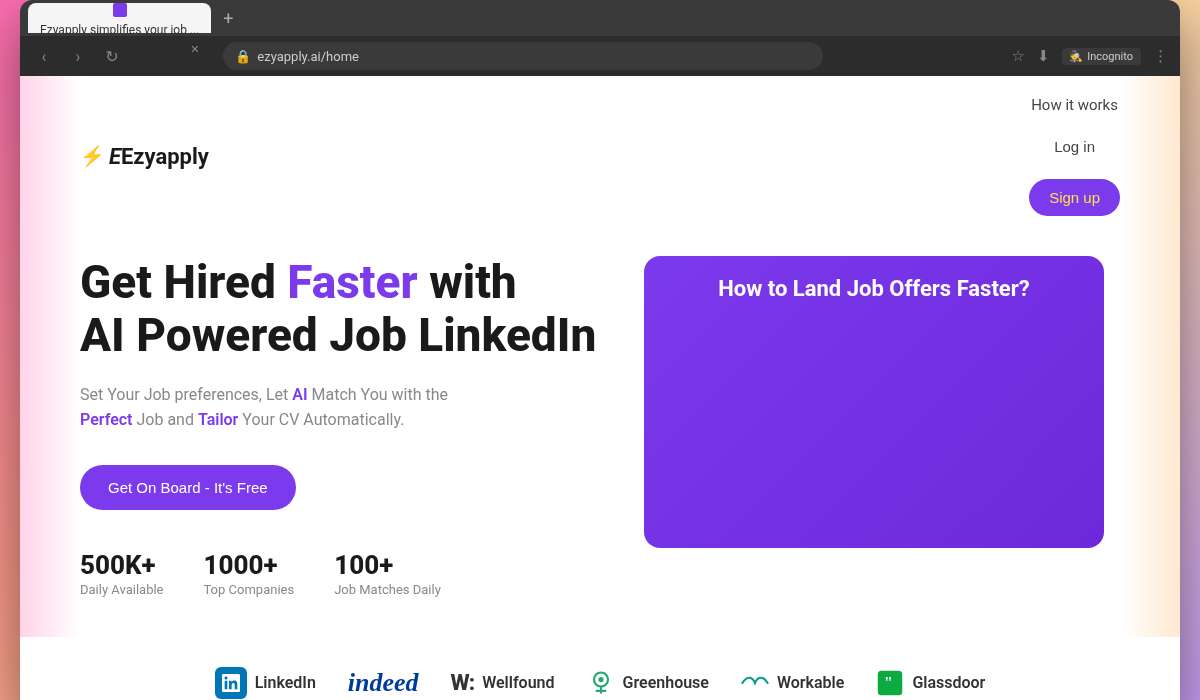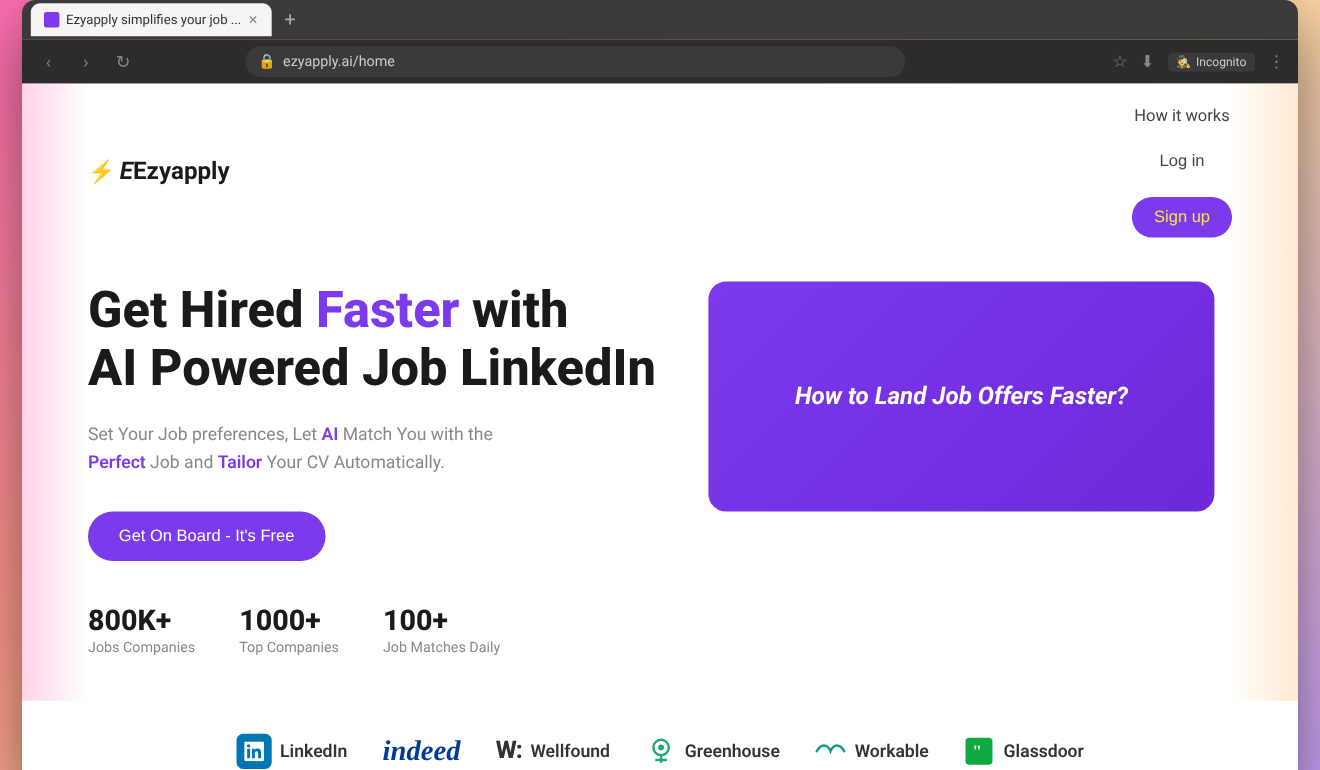"Ezyapply simplifies your job ..." .browser-tab { flex-direction: none -> column }
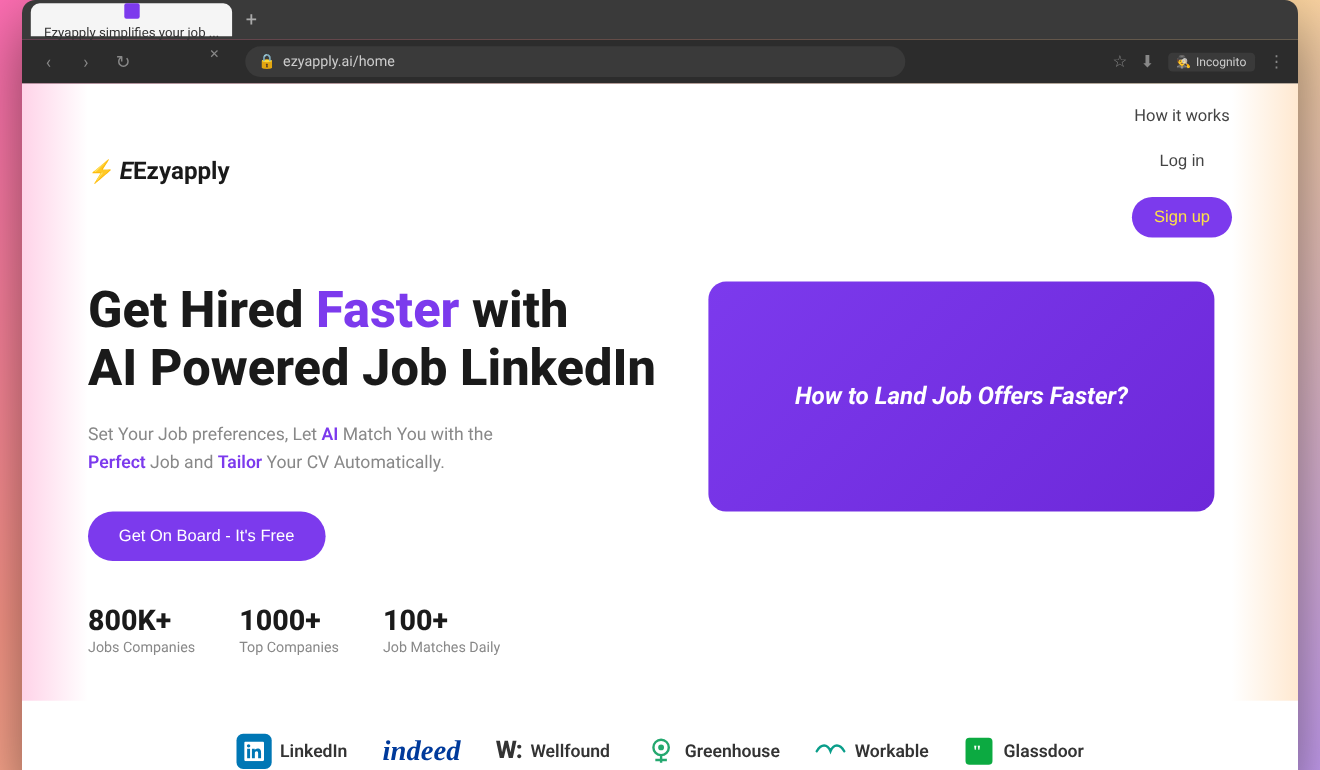"How to Land Job Offers" .video-card { align-items: center -> flex-start; font-style: italic -> none; height: 209px -> 292px }
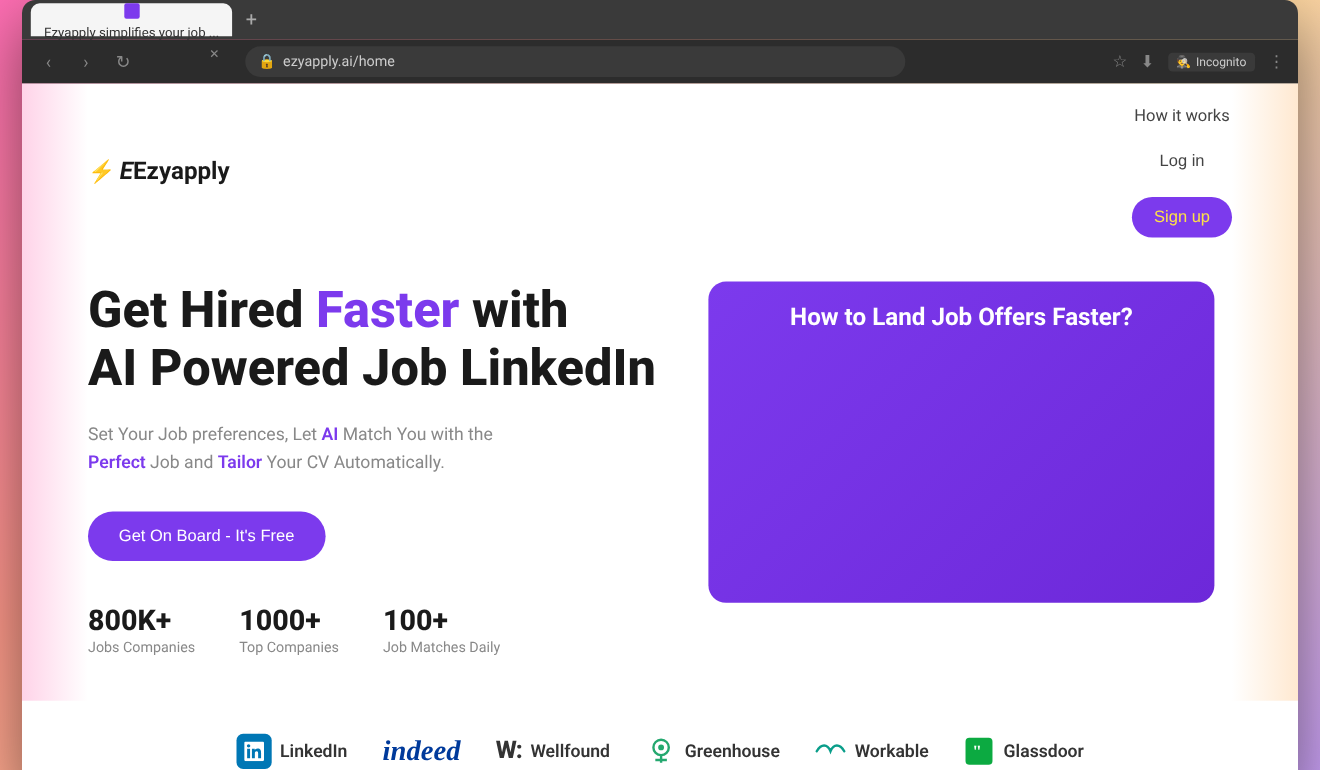"800K+" div.stat-number { text: 800K+ -> 500K+ }
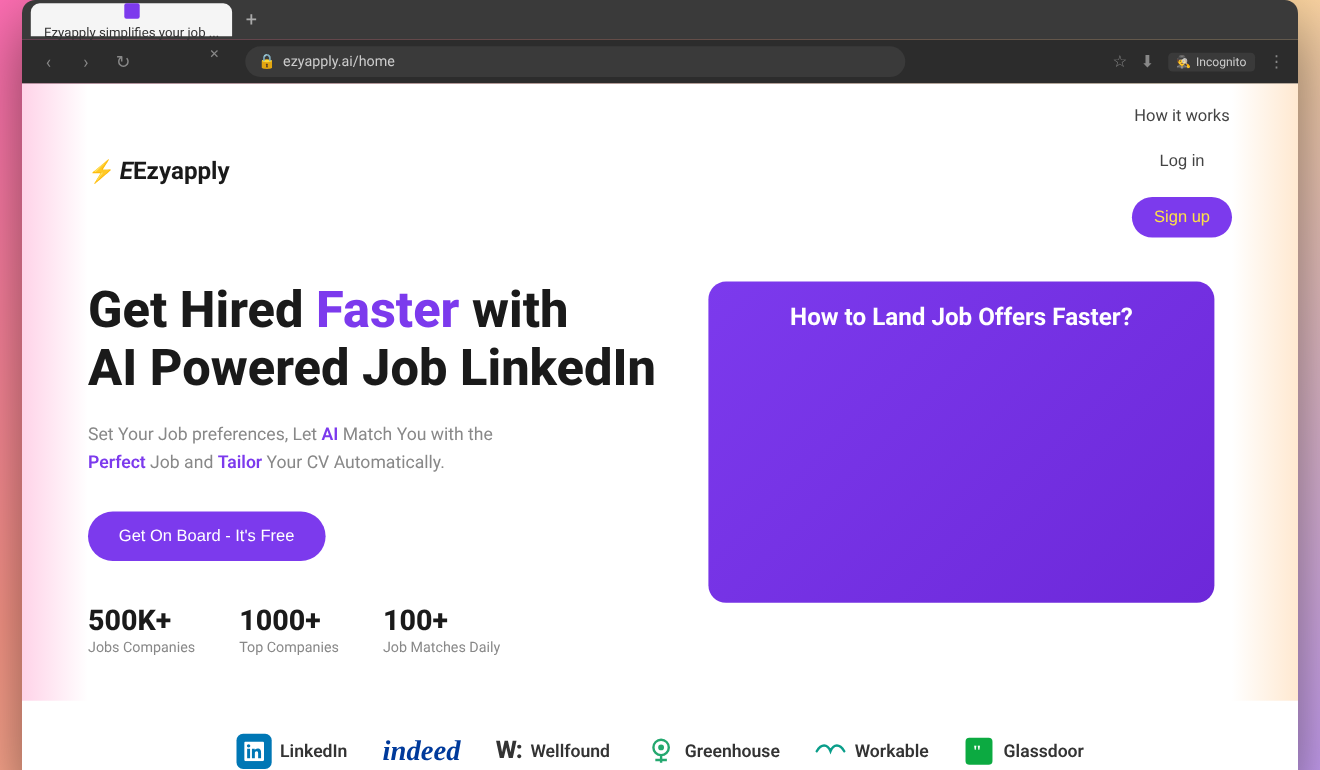"Jobs Companies" div.stat-label { text: Jobs Companies -> Daily Available }
